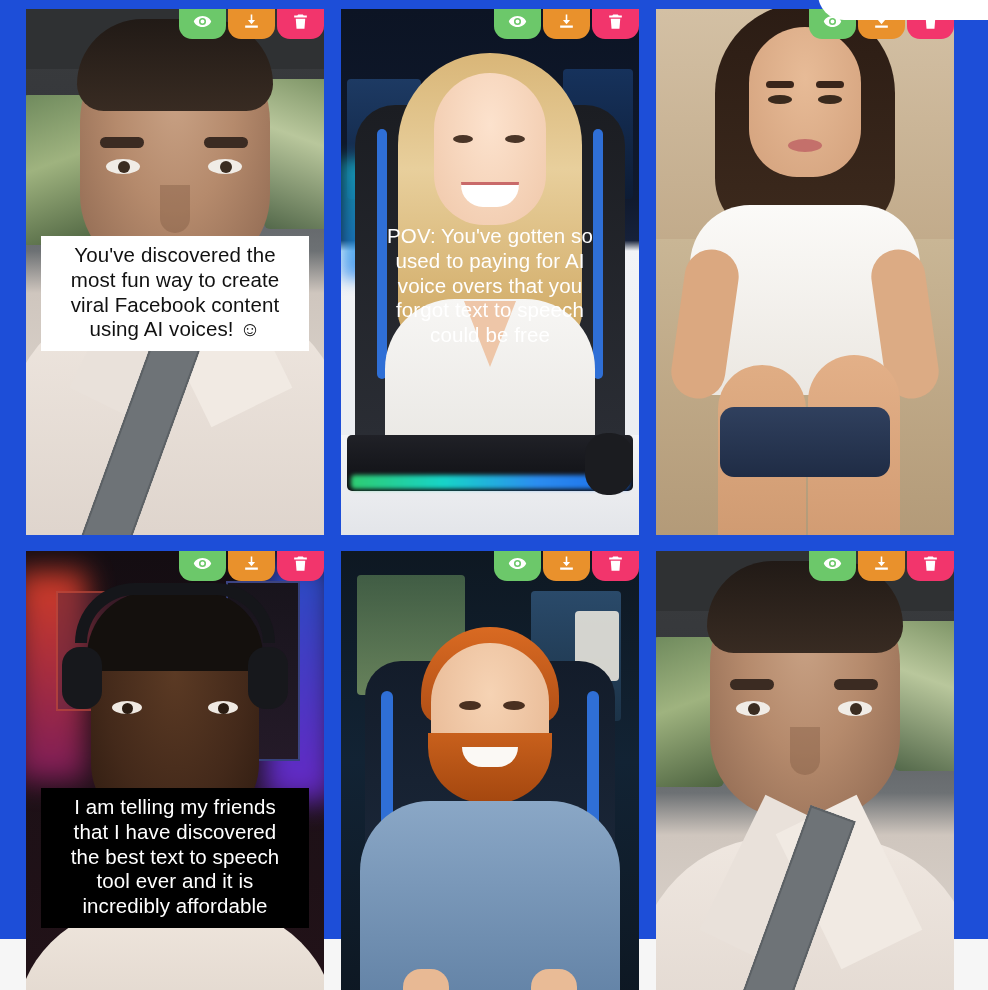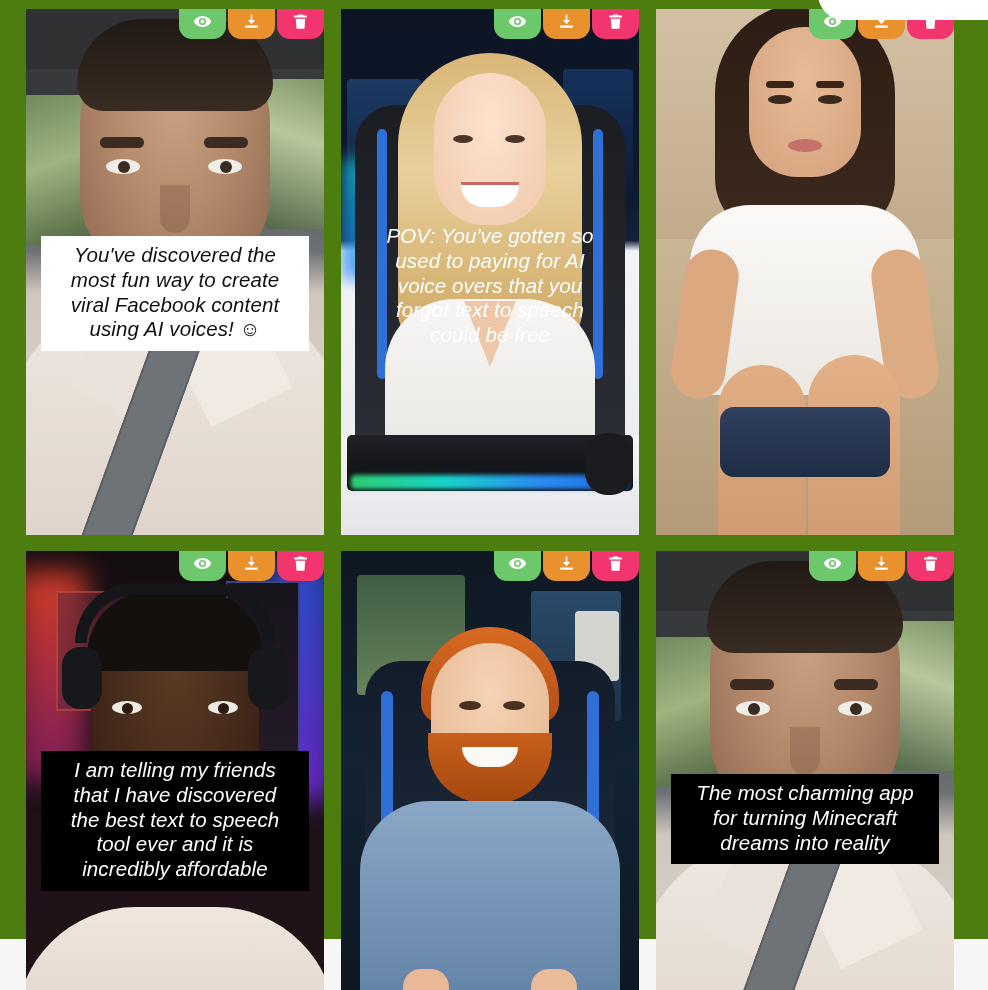"You've discovered the" #app { background: #4d7c0f -> #1d4ed8; font-style: italic -> none }
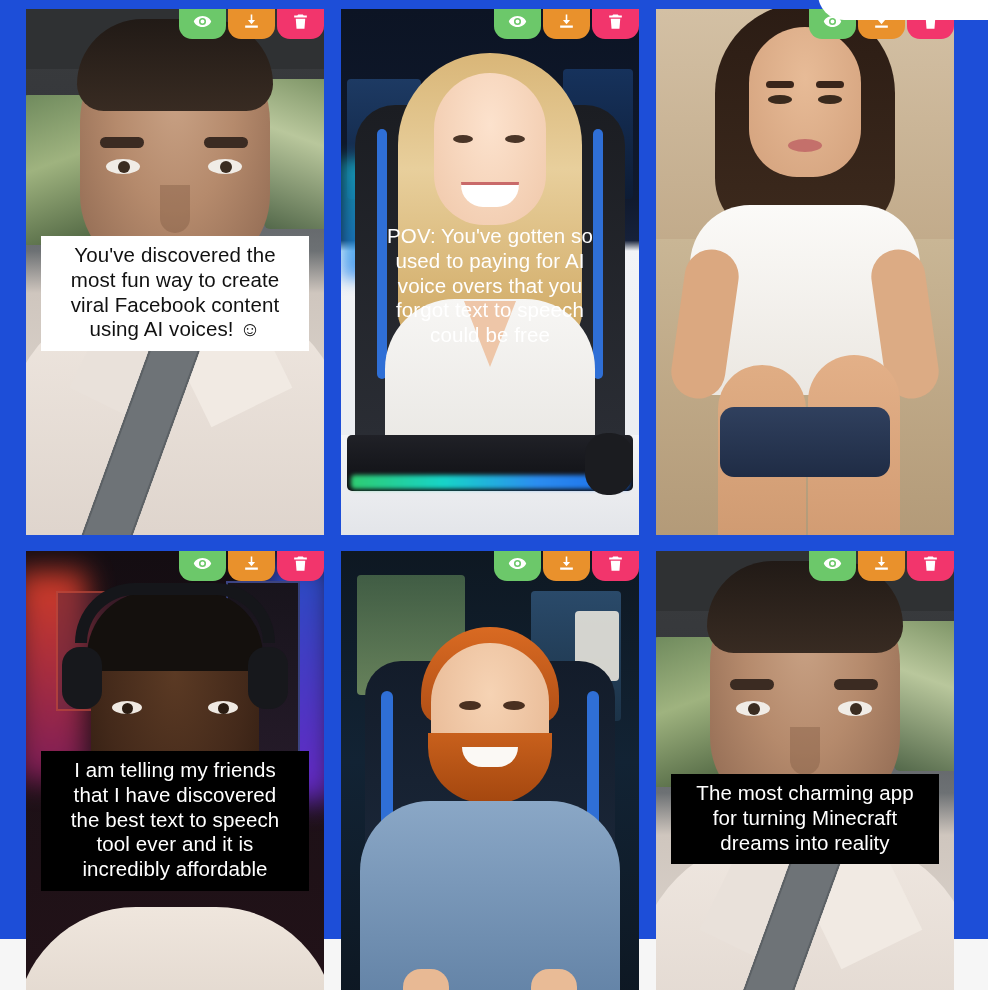"I am telling my friends" .cap-black { margin-top: none -> 37px }
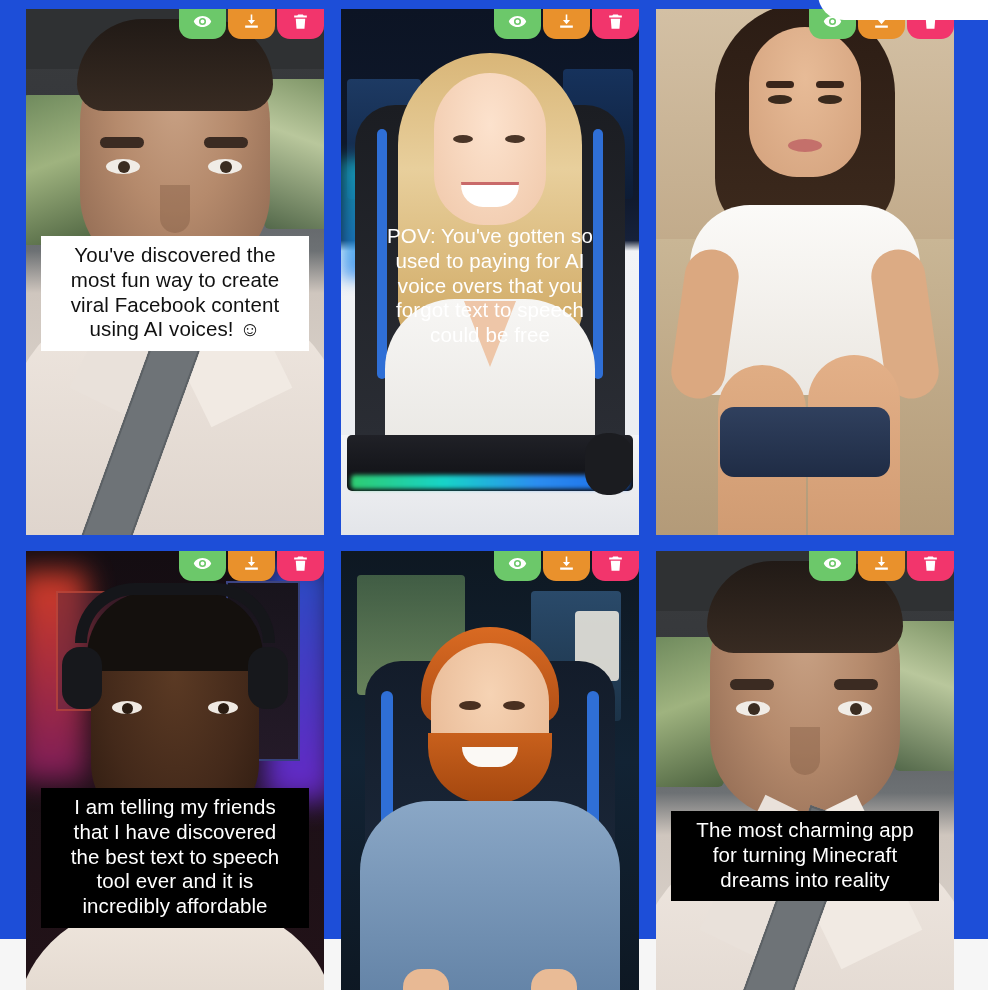"The most charming app" div.caption { html: <div>The most charming app for turning Minecraft dreams into reality</div> -> none }
